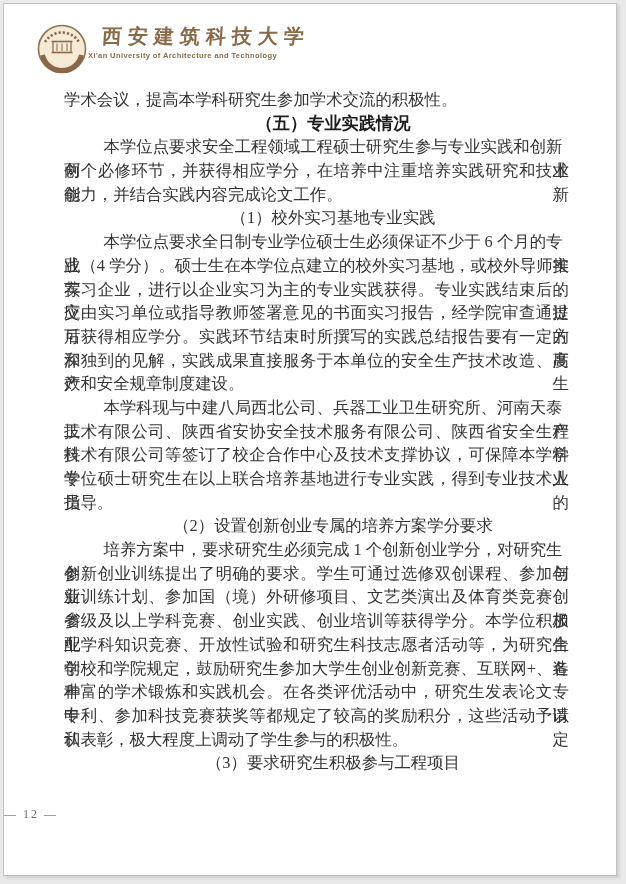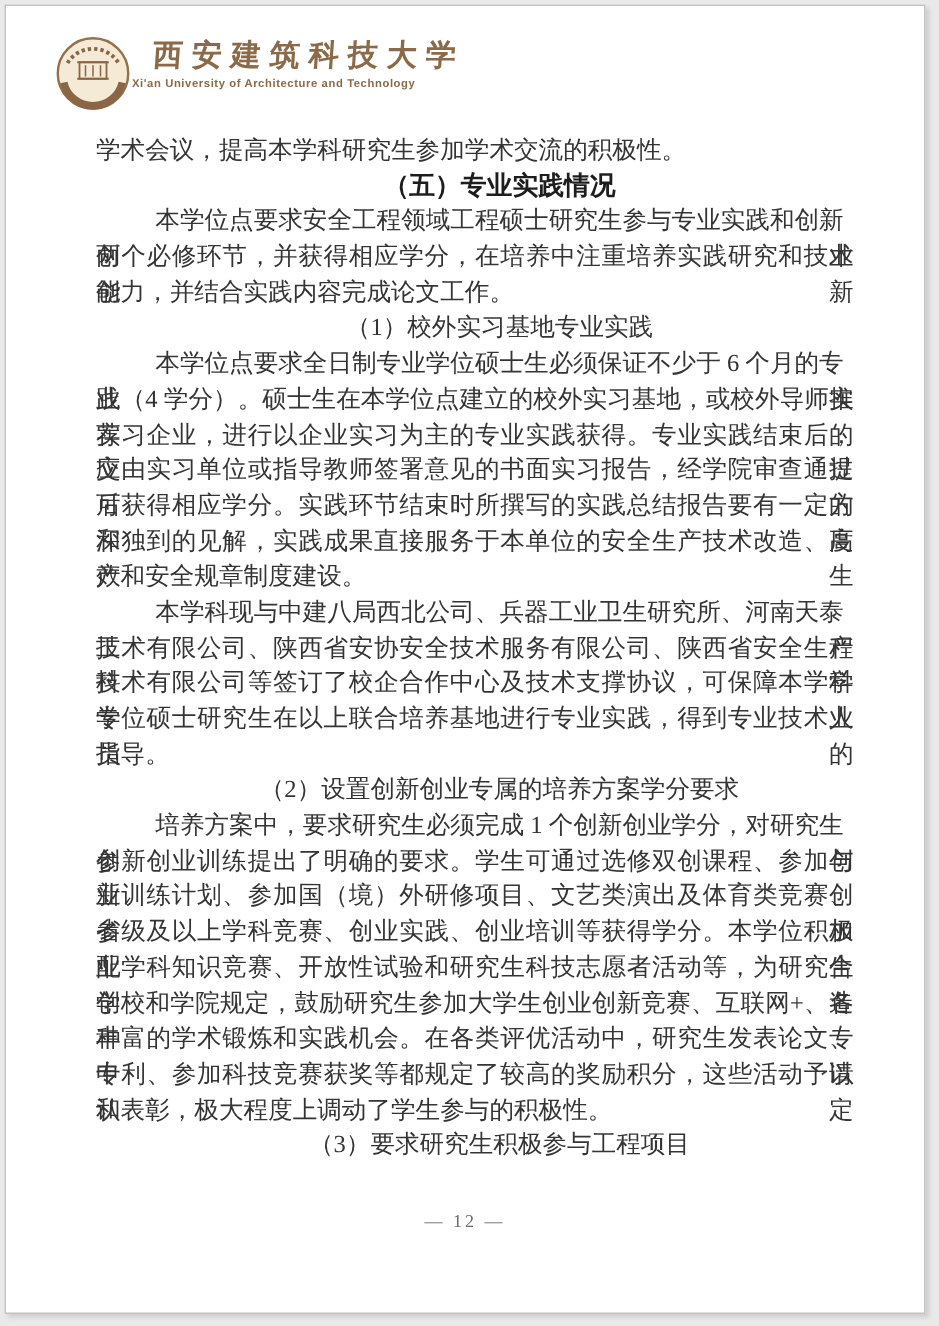"— 12 —" .pagenum { text-align: center -> left }
